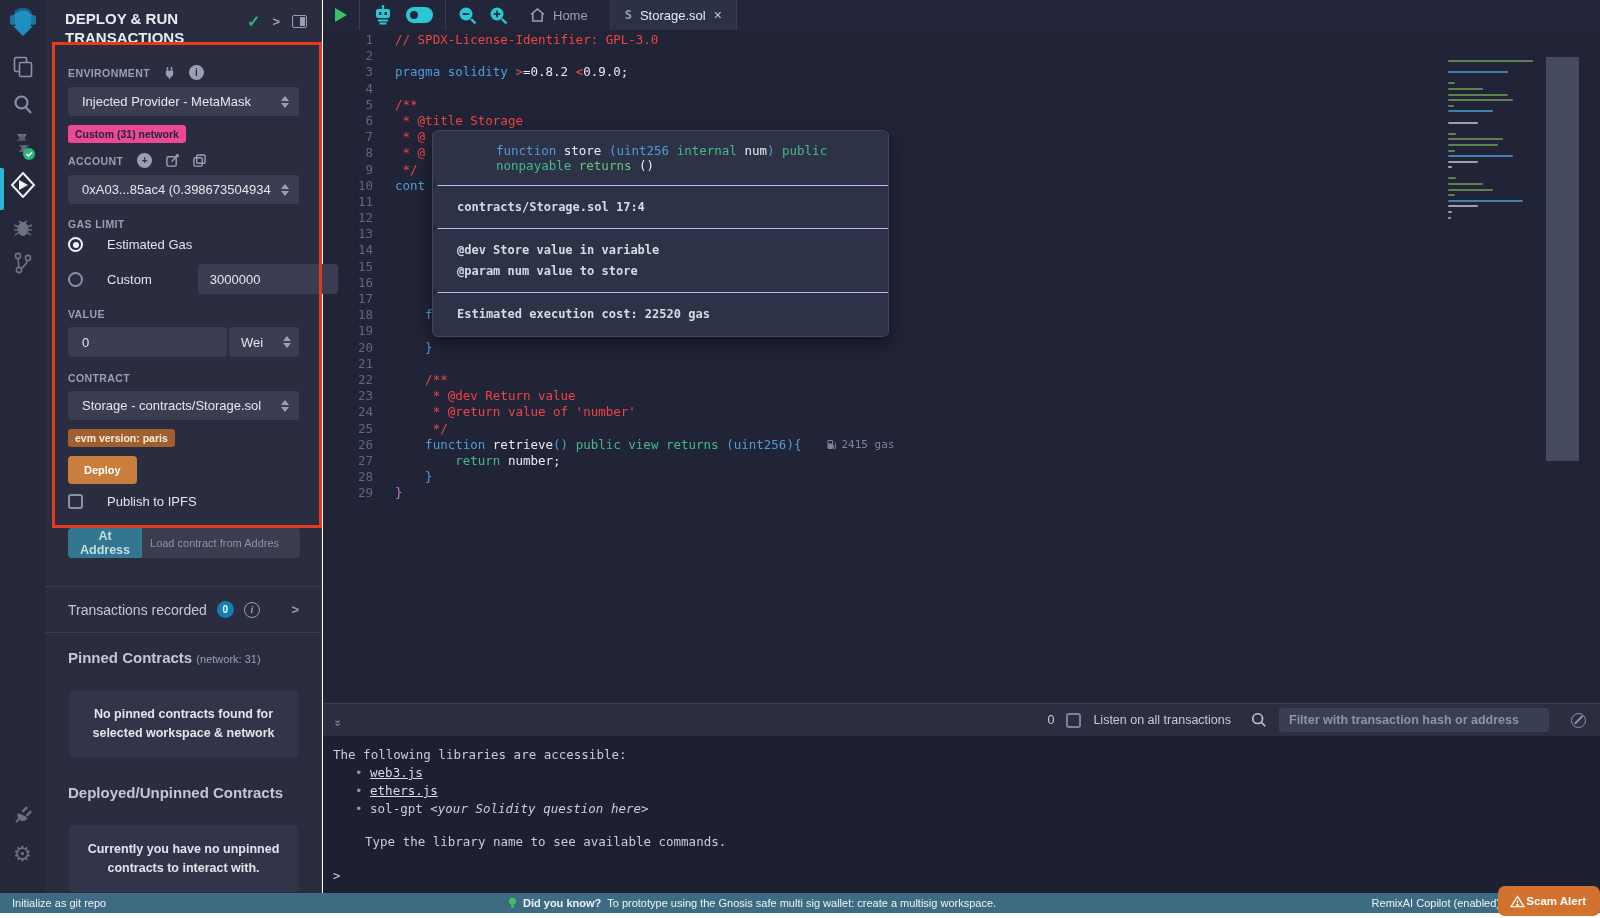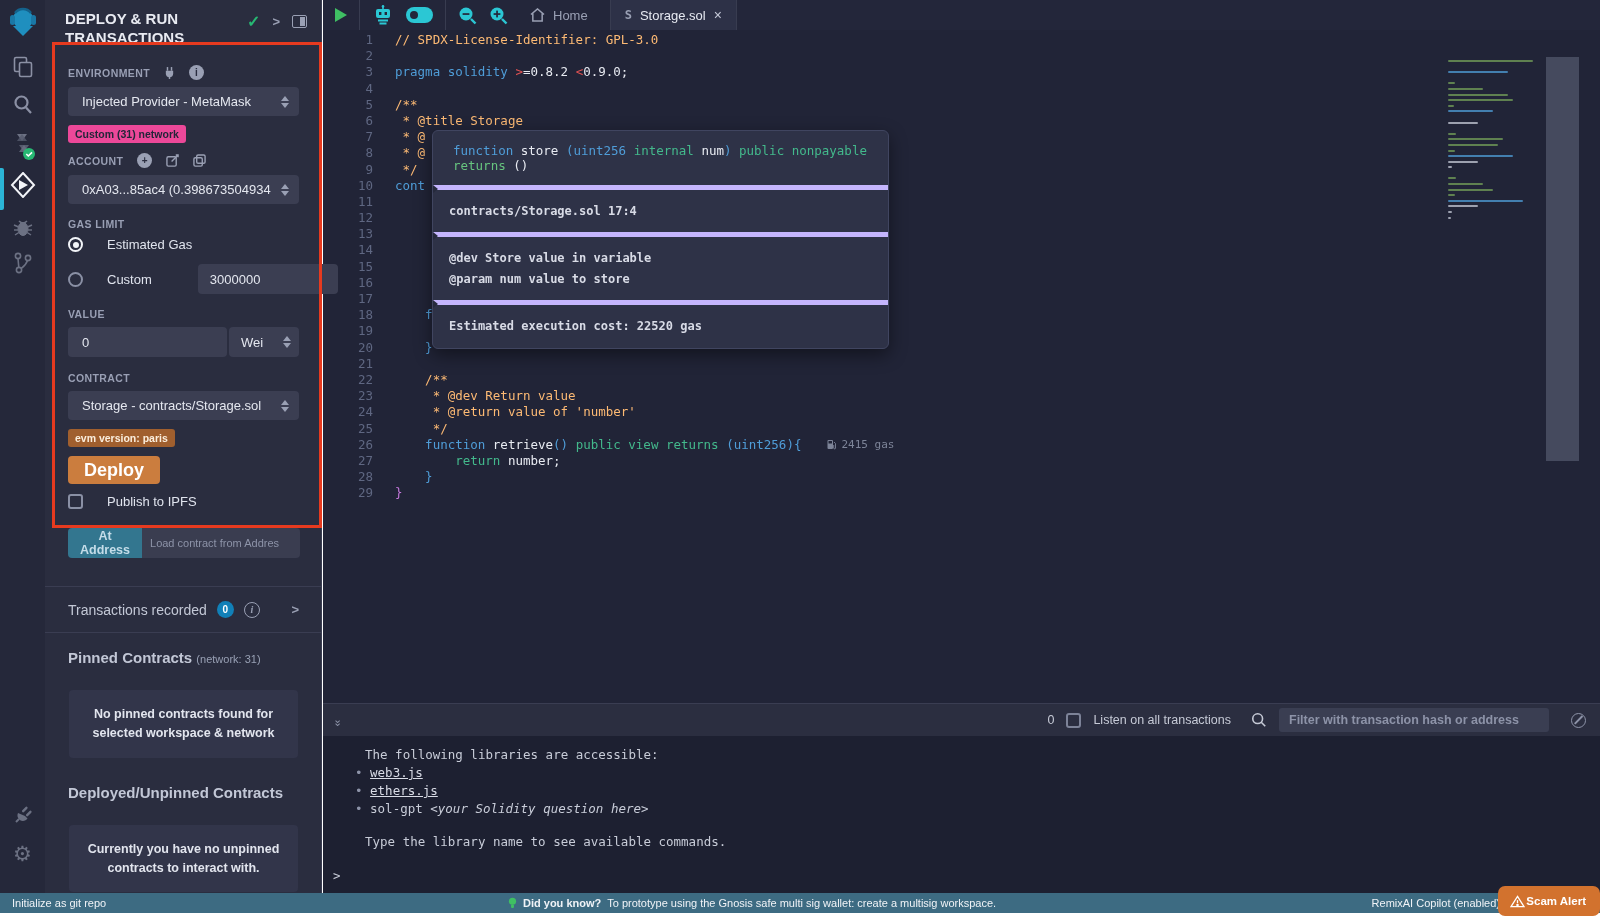"// SPDX-License-Identifier: GPL-3.0" .tok-cm { color: #fdba74 -> #ef4444 }
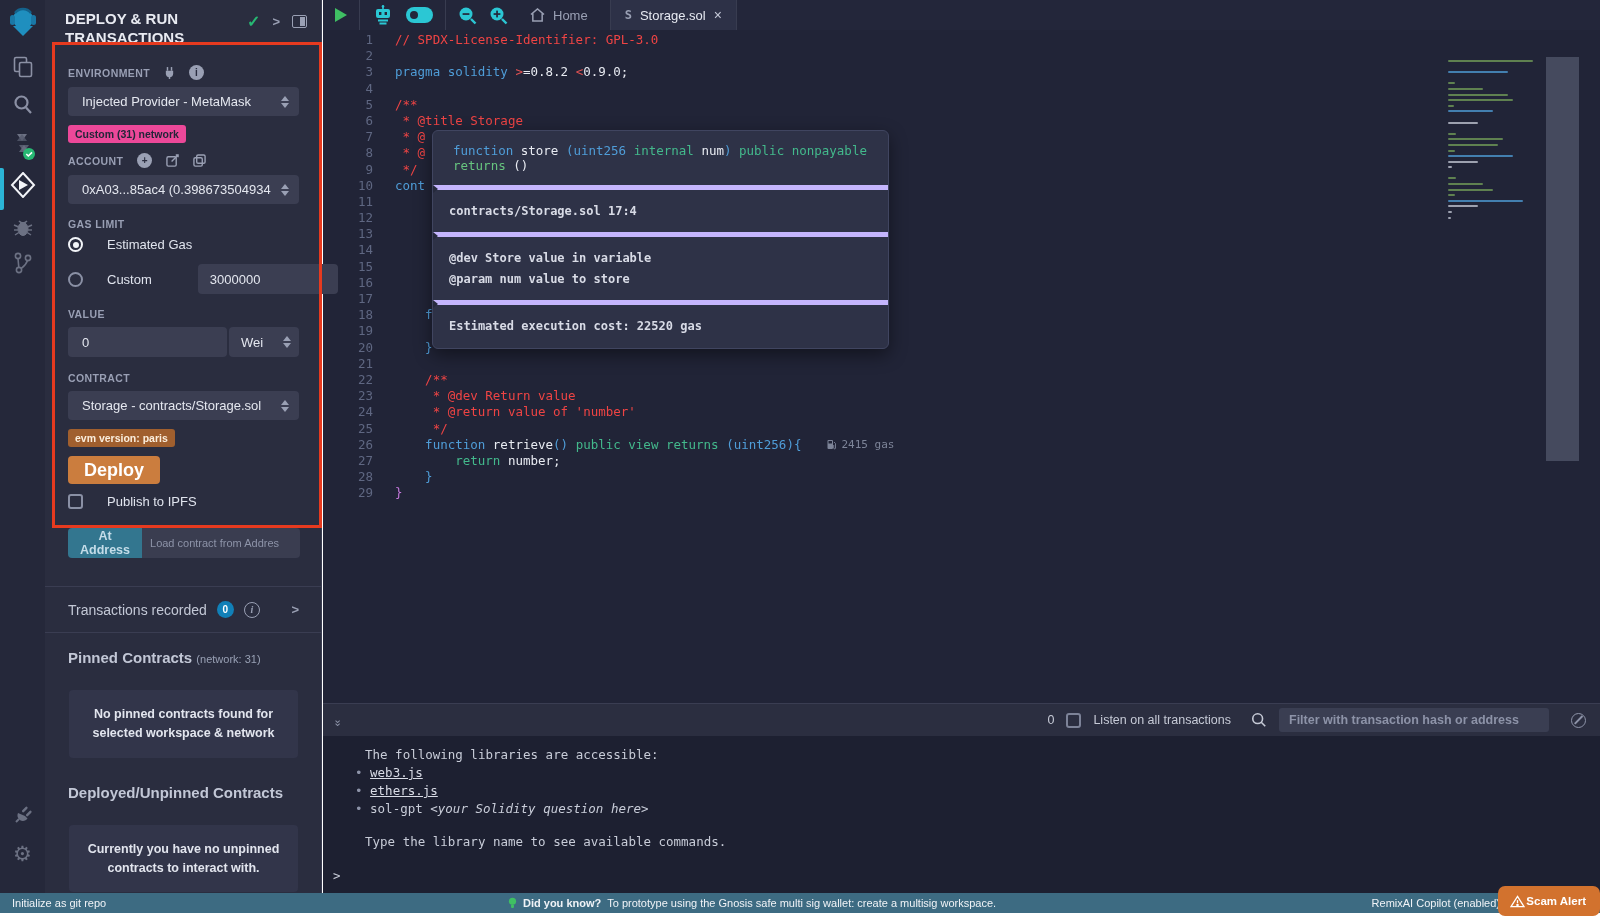"function store (uint256 internal num)" .tt-code { margin-left: none -> 43px }
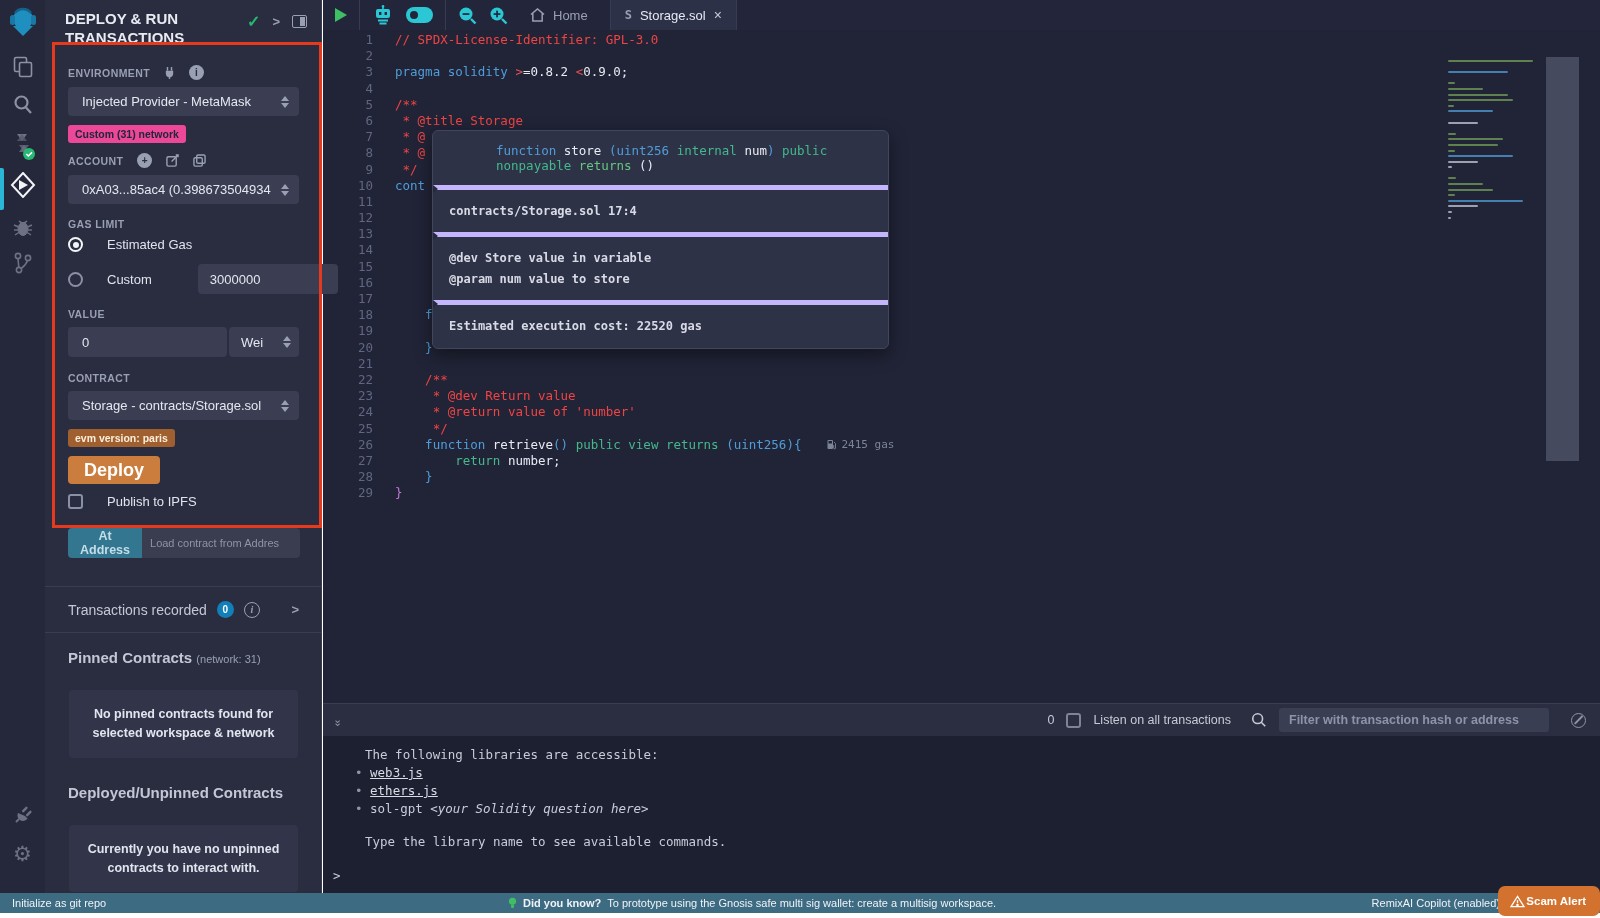"contracts/Storage.sol 17:4" .tt-sec { border-top: 5px solid #c4b5fd -> 1px solid #c4b5fd; padding: 11px 16px -> 11px 24px }
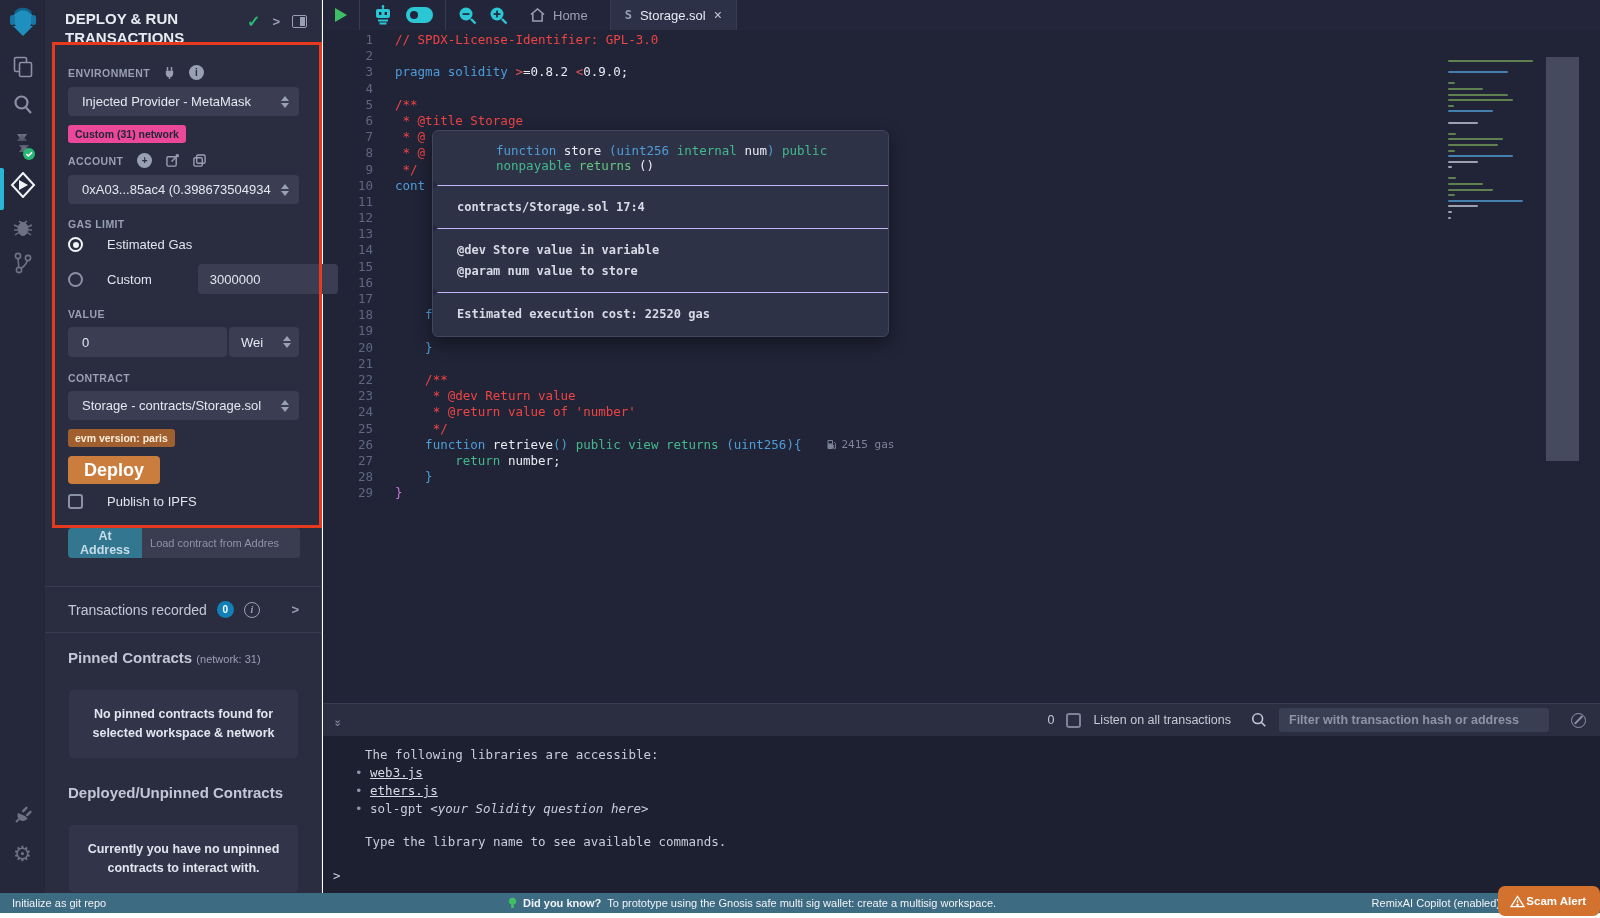"Deploy" .btn-deploy { font-size: 18px -> 11px }
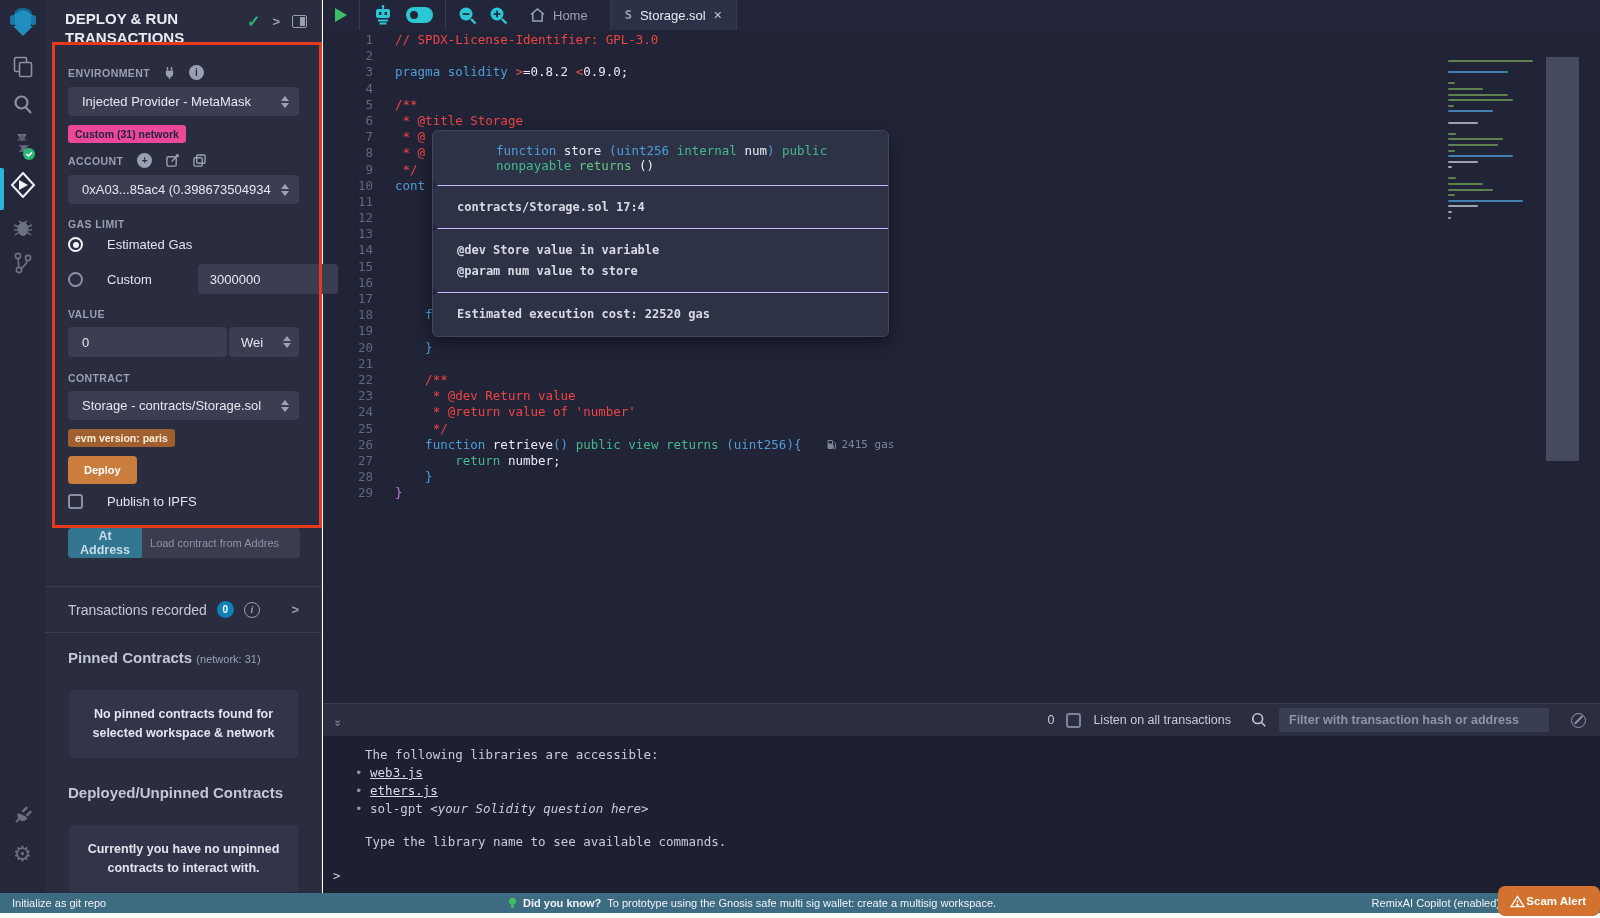"The following libraries are accessible:" .term .intro { margin-left: 32px -> none }
